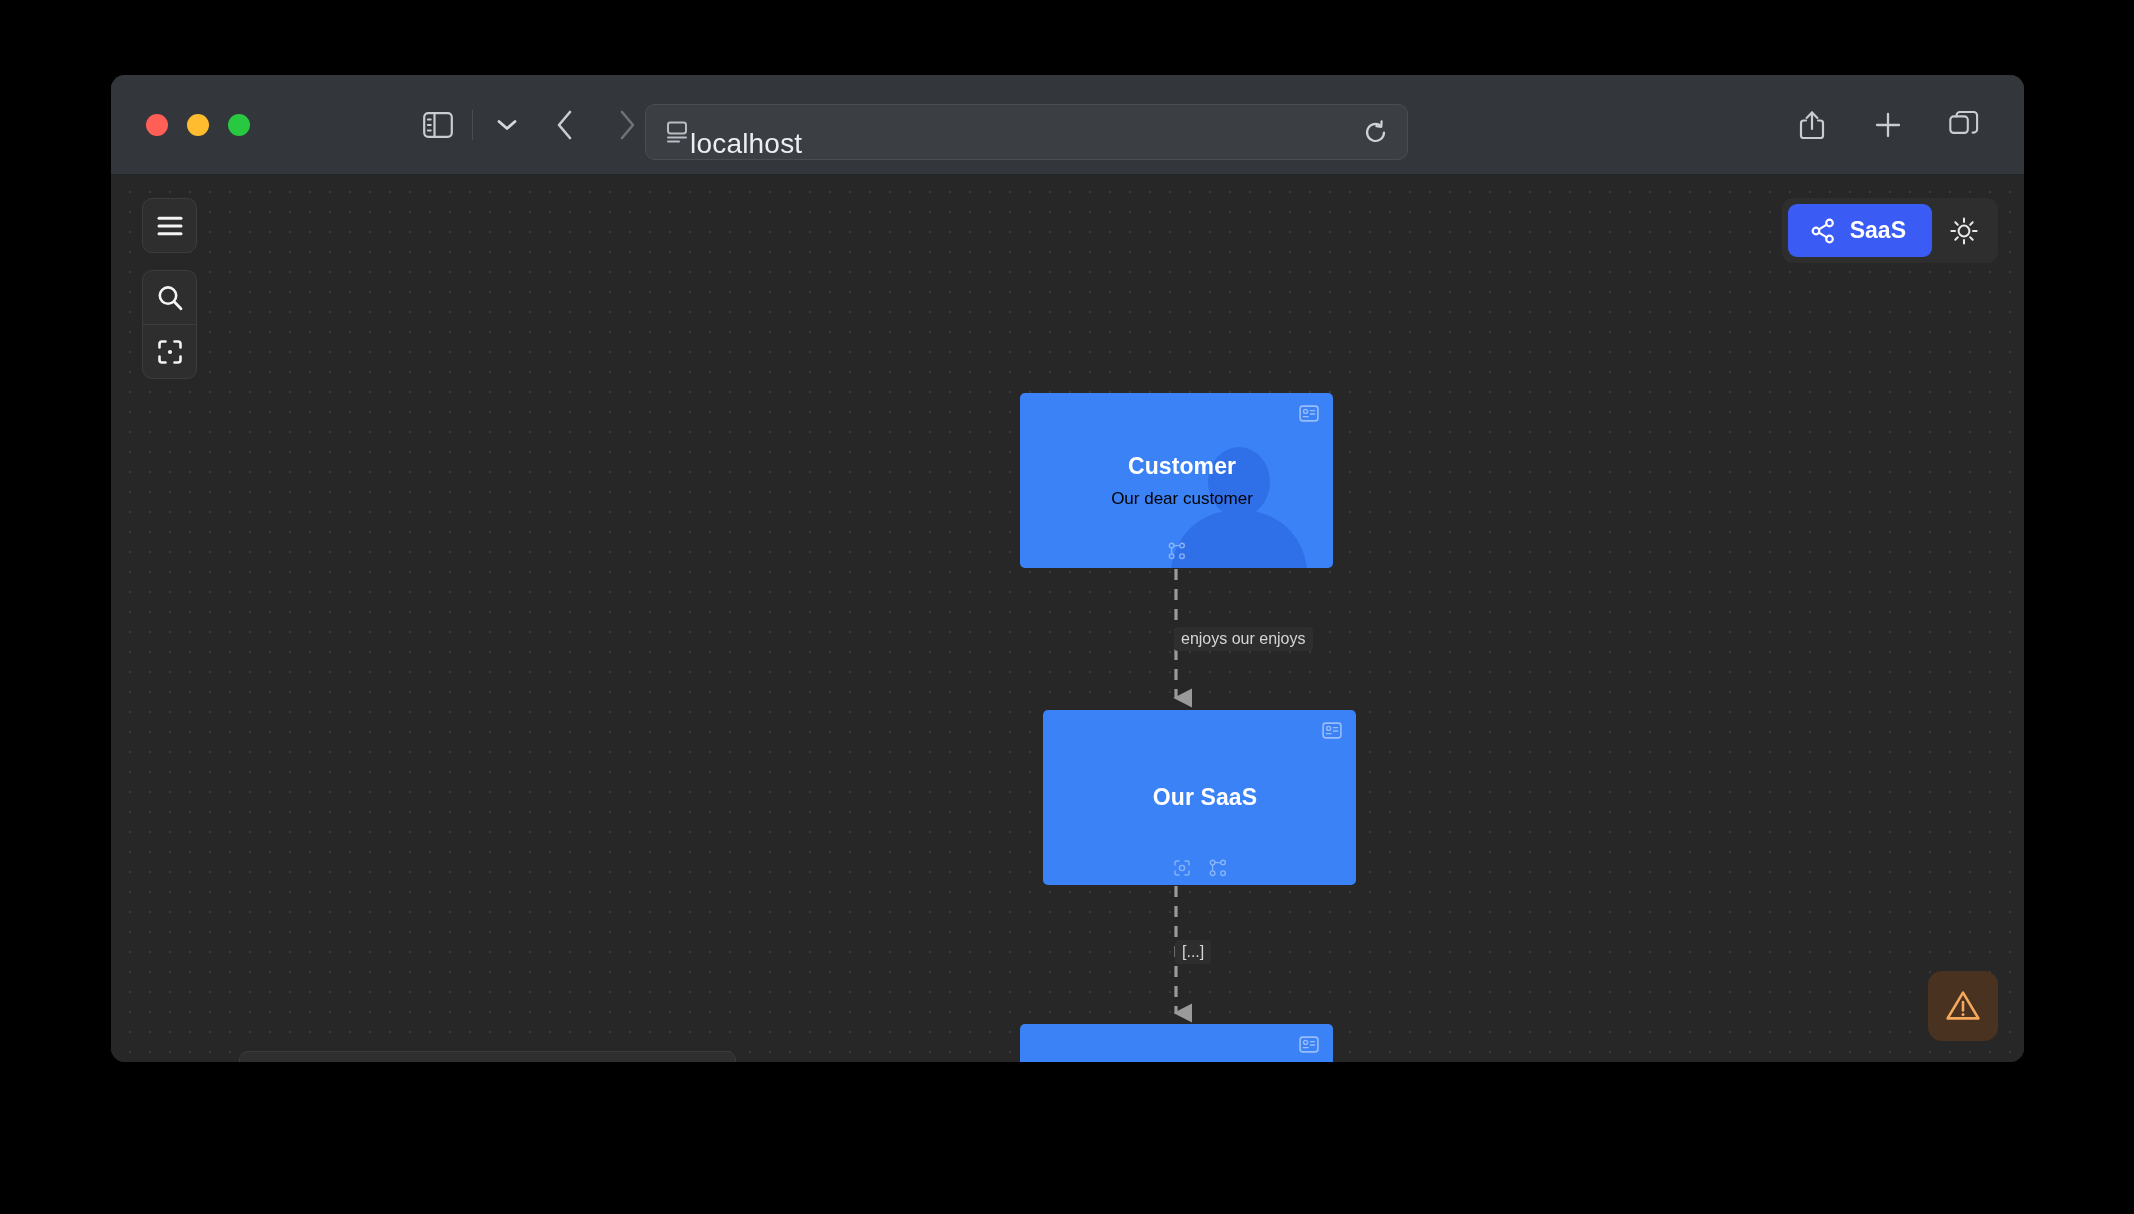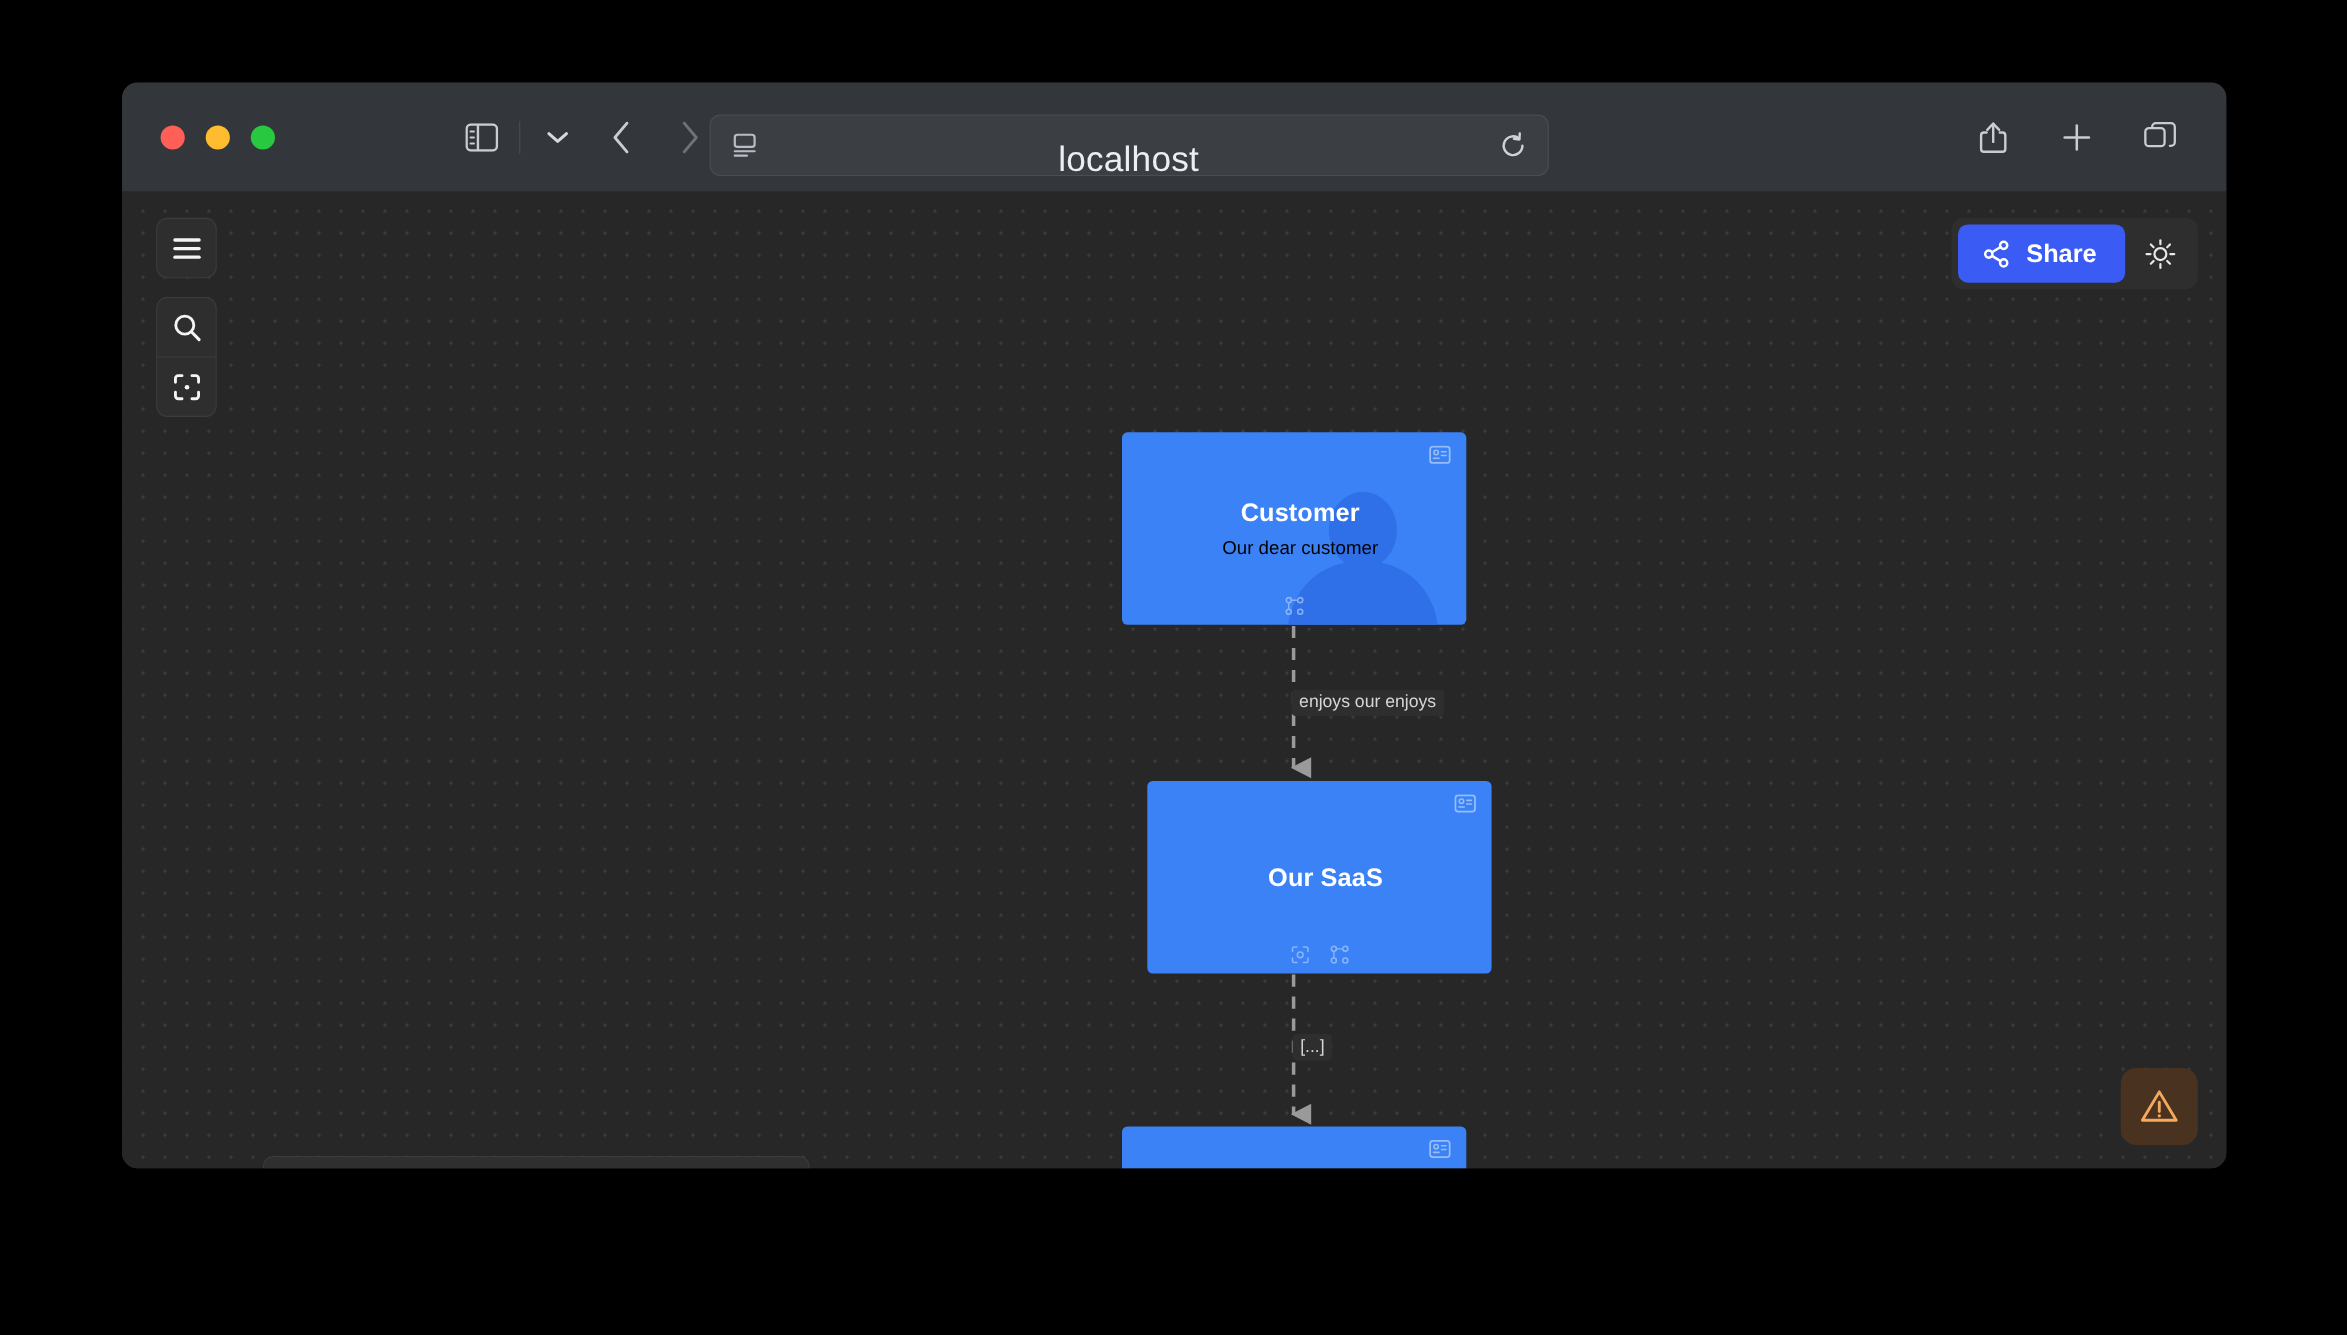"localhost" .urlbar .url-text { font-size: 32px -> 28px; text-align: center -> none }
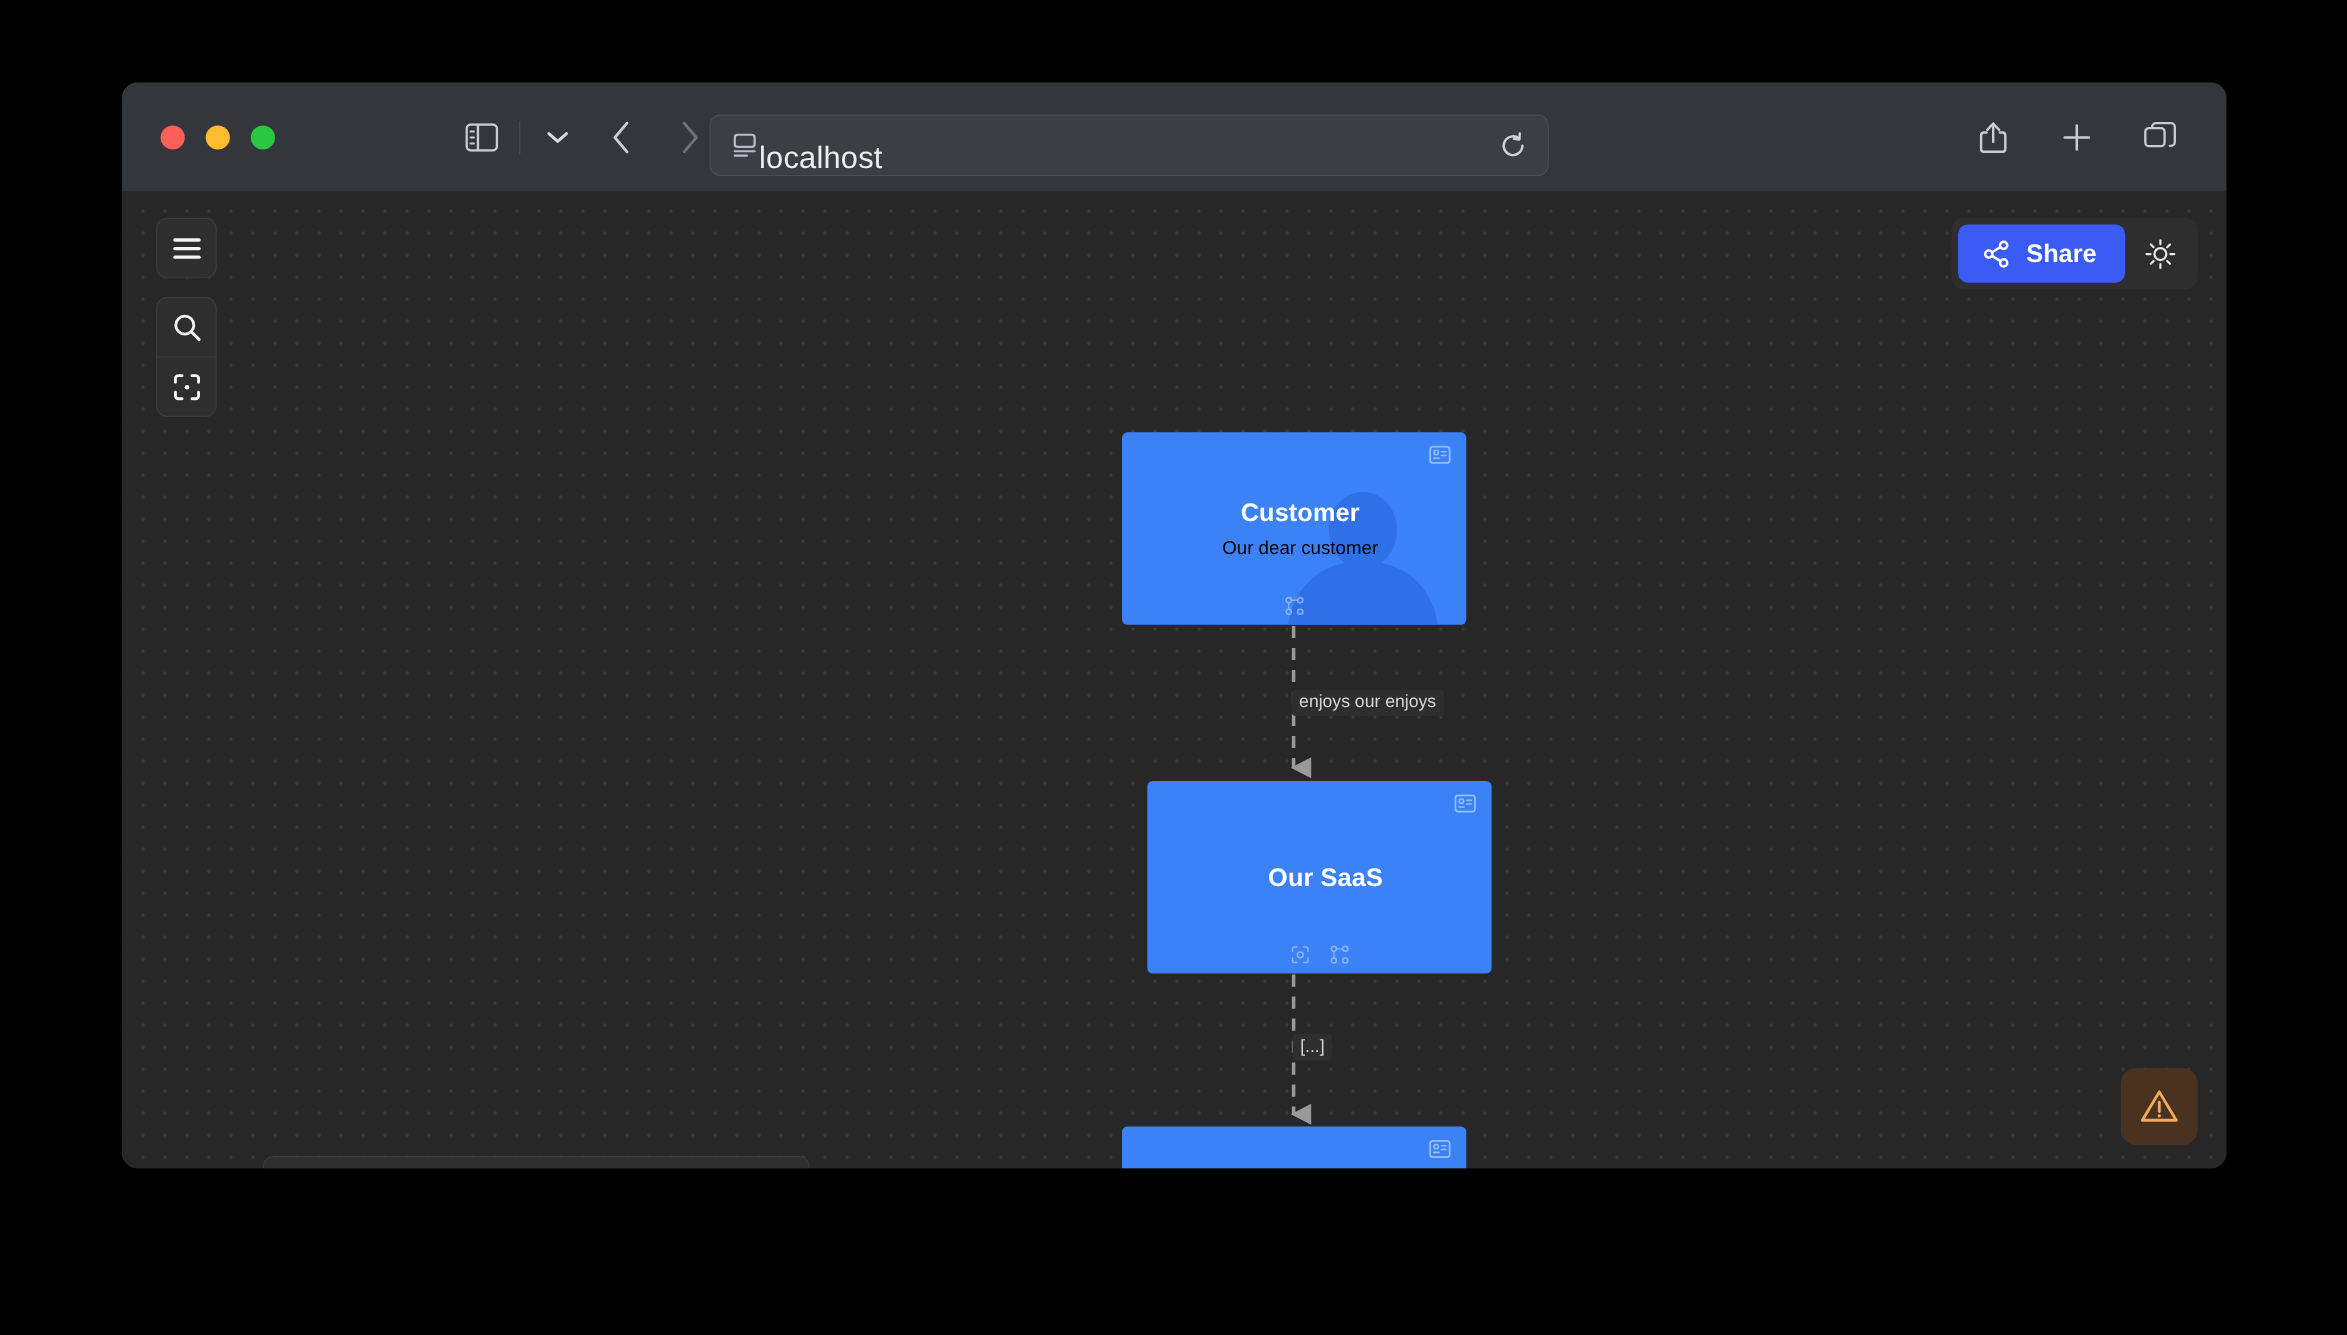"Share" span { text: Share -> SaaS }
